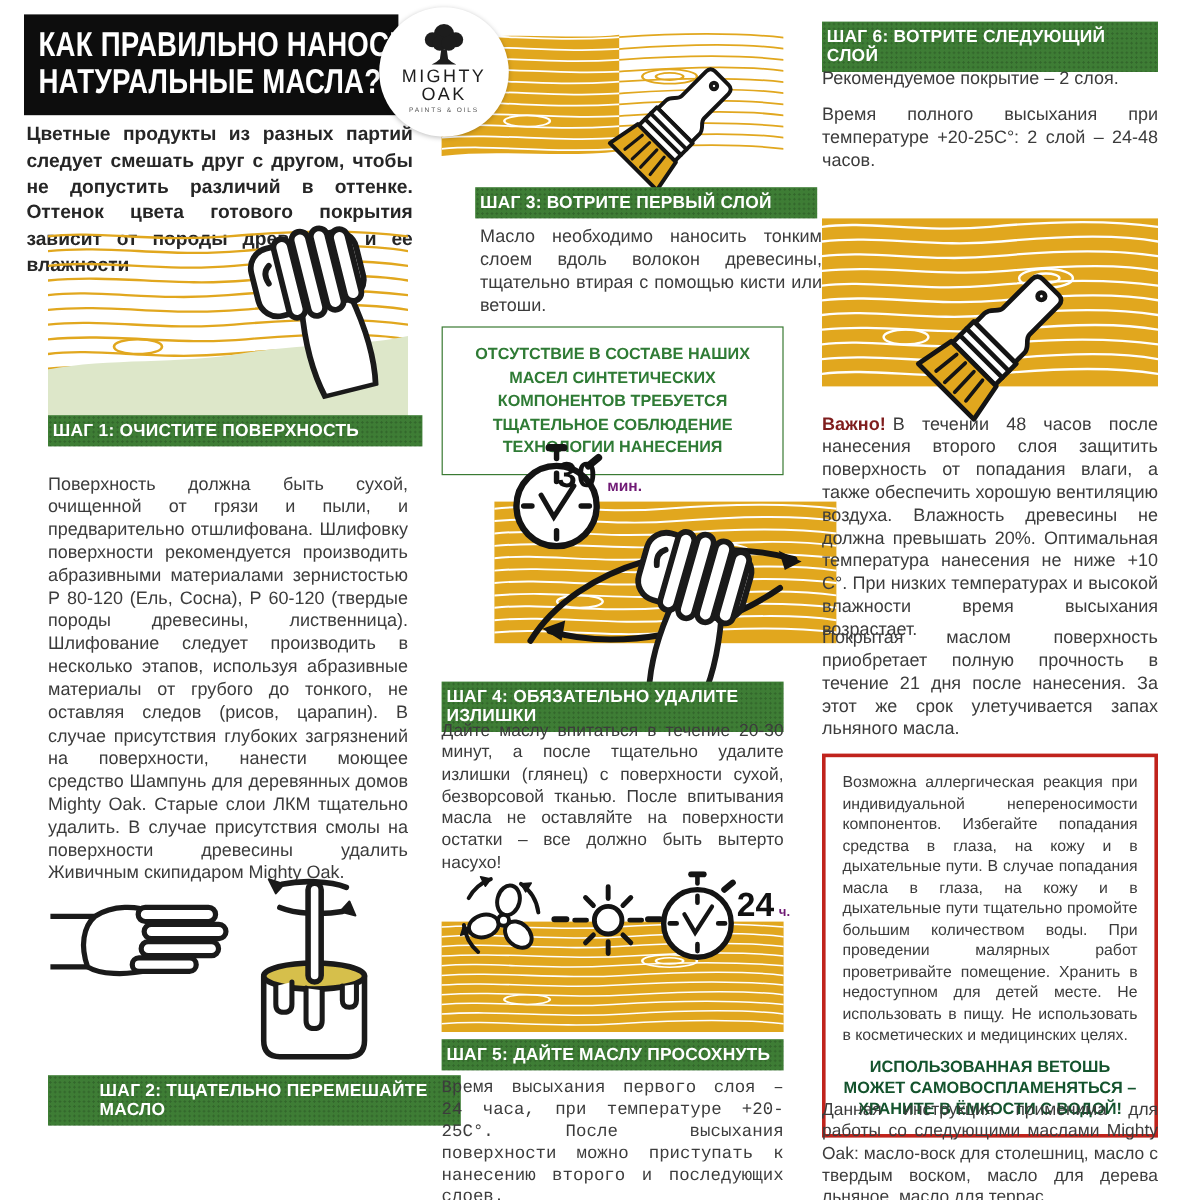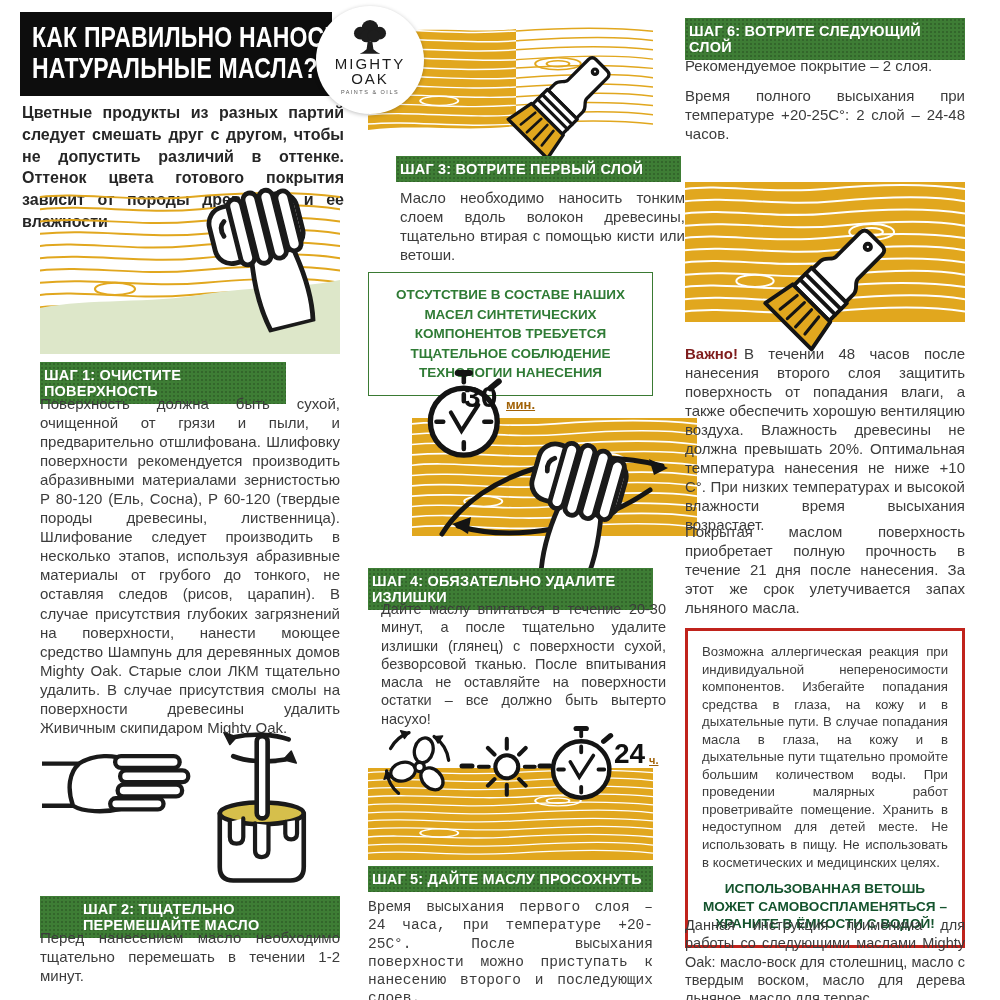"ШАГ 1: ОЧИСТИТЕ ПОВЕРХНОСТЬ" div.abs { top: 362px -> 346px; width: 246px -> 312px }
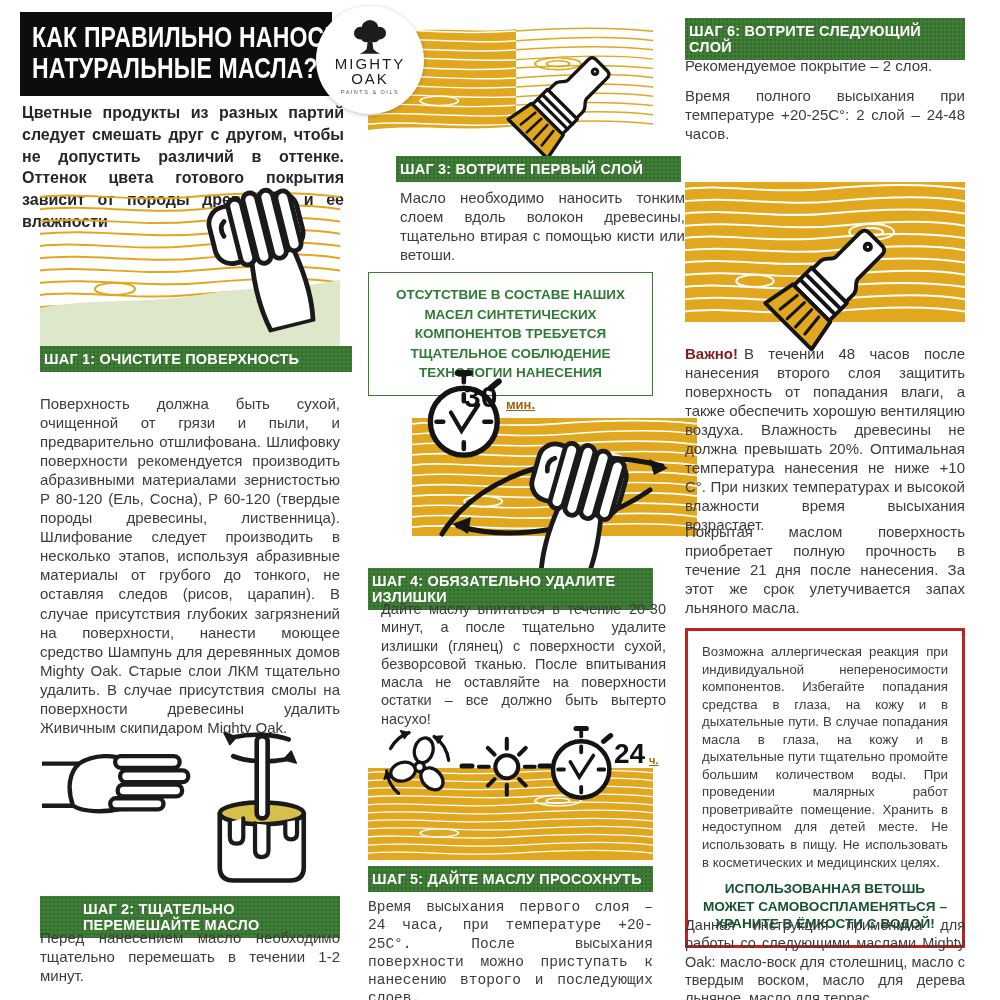"мин." .timer-unit { color: #a16207 -> #701a75; text-decoration: underline -> none }
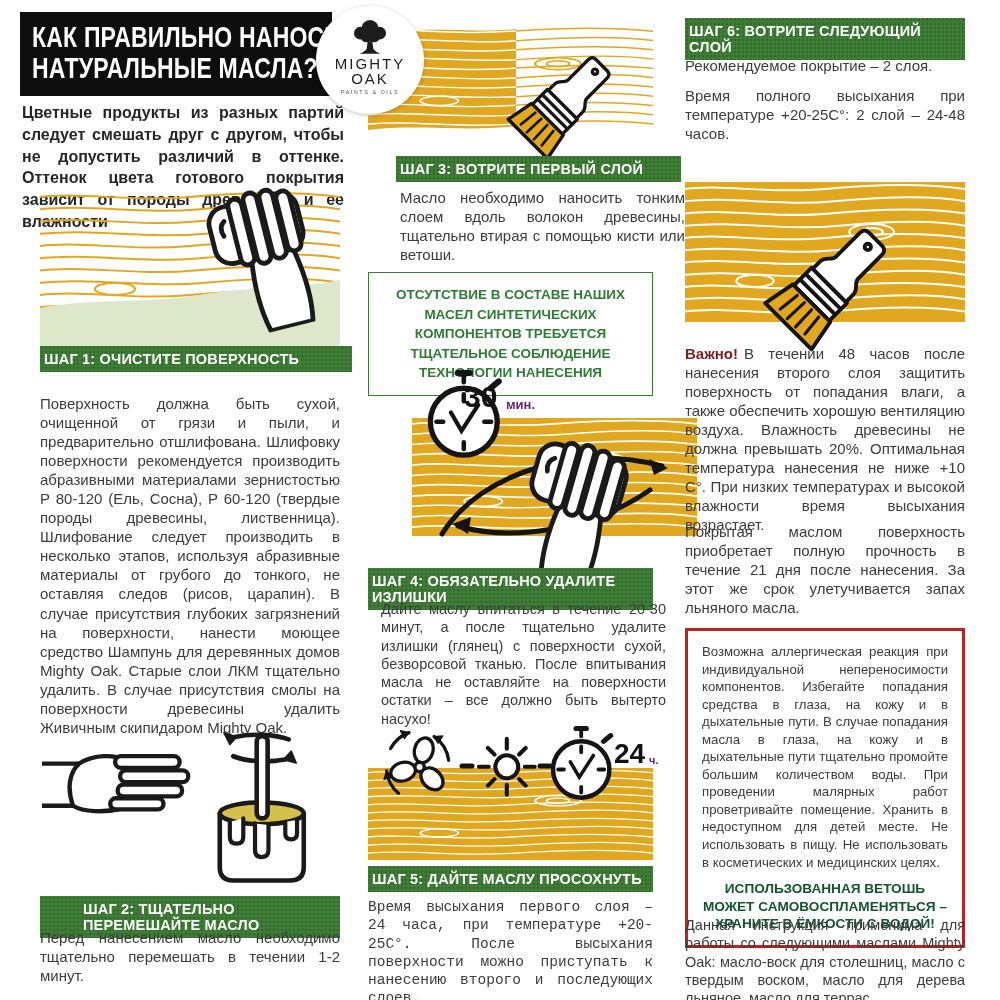"Дайте маслу впитаться в течение" div.abs { margin-left: 13px -> none }
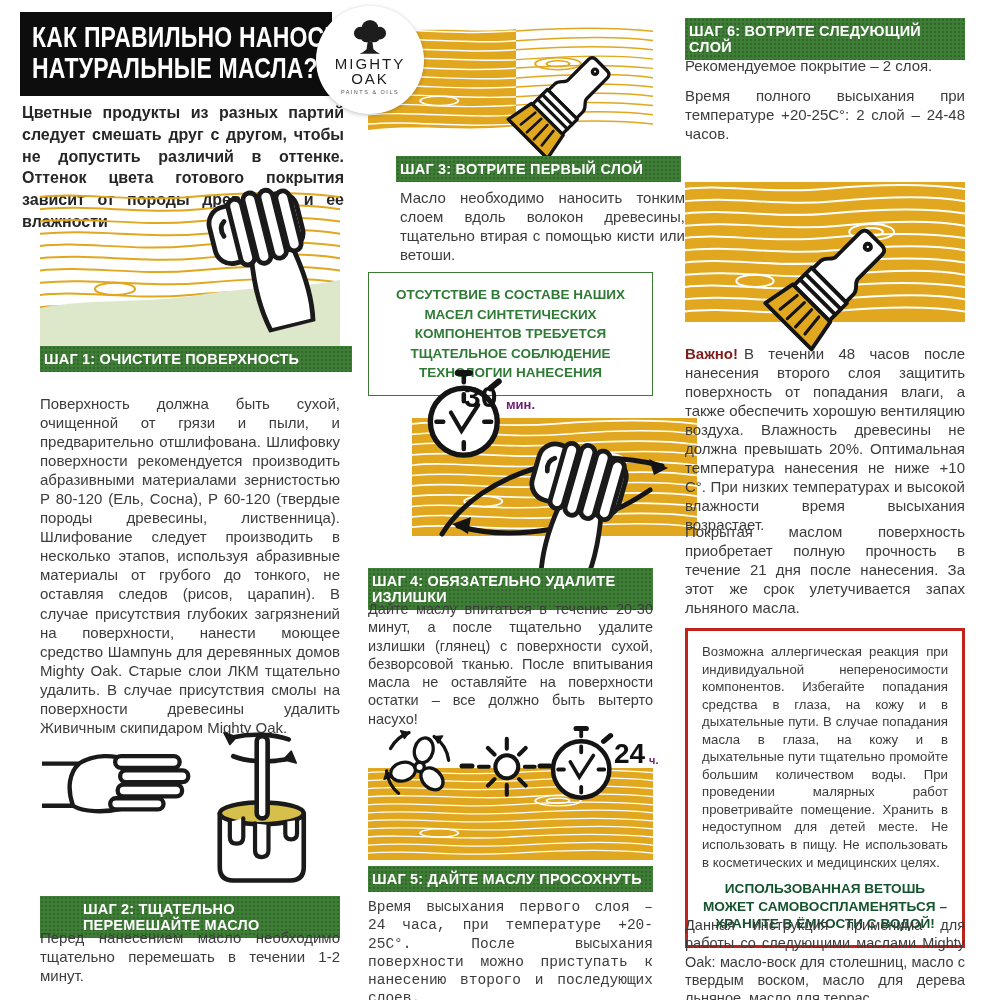"ШАГ 2: ТЩАТЕЛЬНО ПЕРЕМЕШАЙТЕ МАСЛО" div.abs { width: 300px -> 344px }
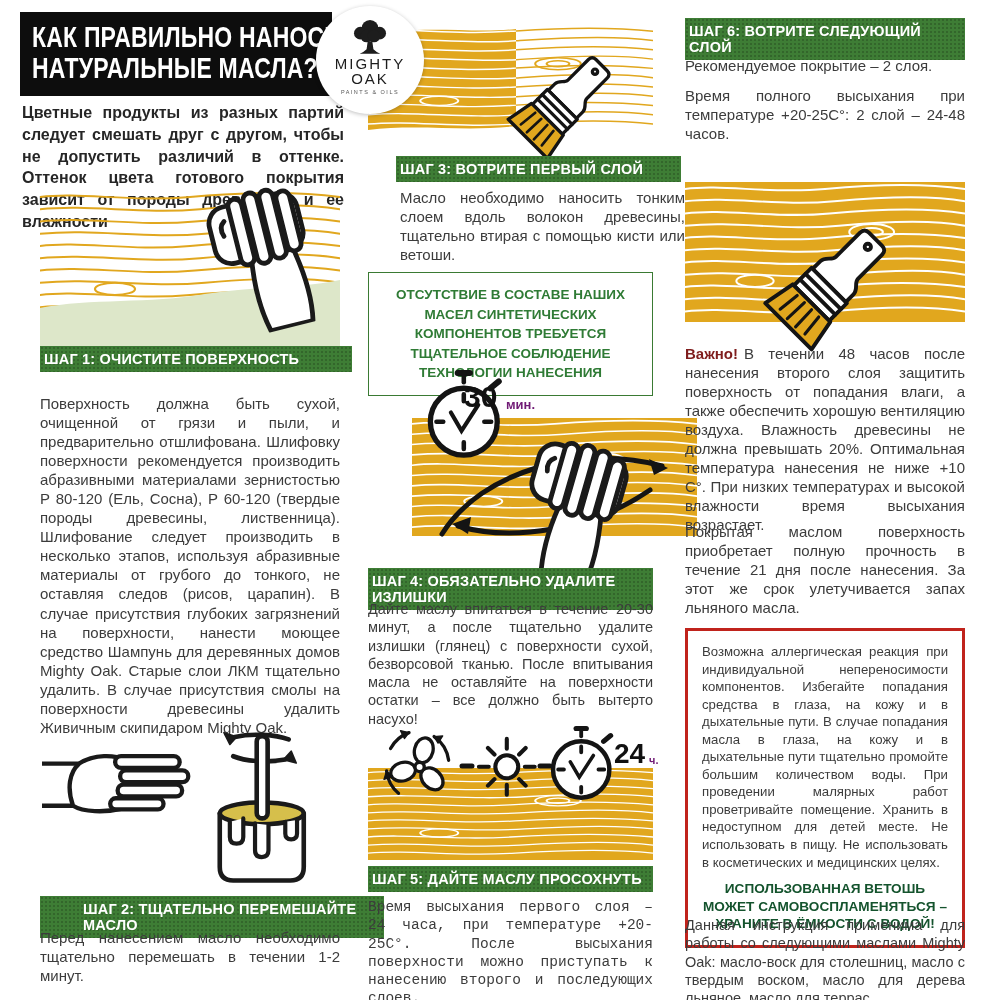"Перед нанесением масло необходимо" div.abs { html: <div>Перед нанесением масло необходимо тщательно перемешать в течении 1-2 минут.</div> -> none }
